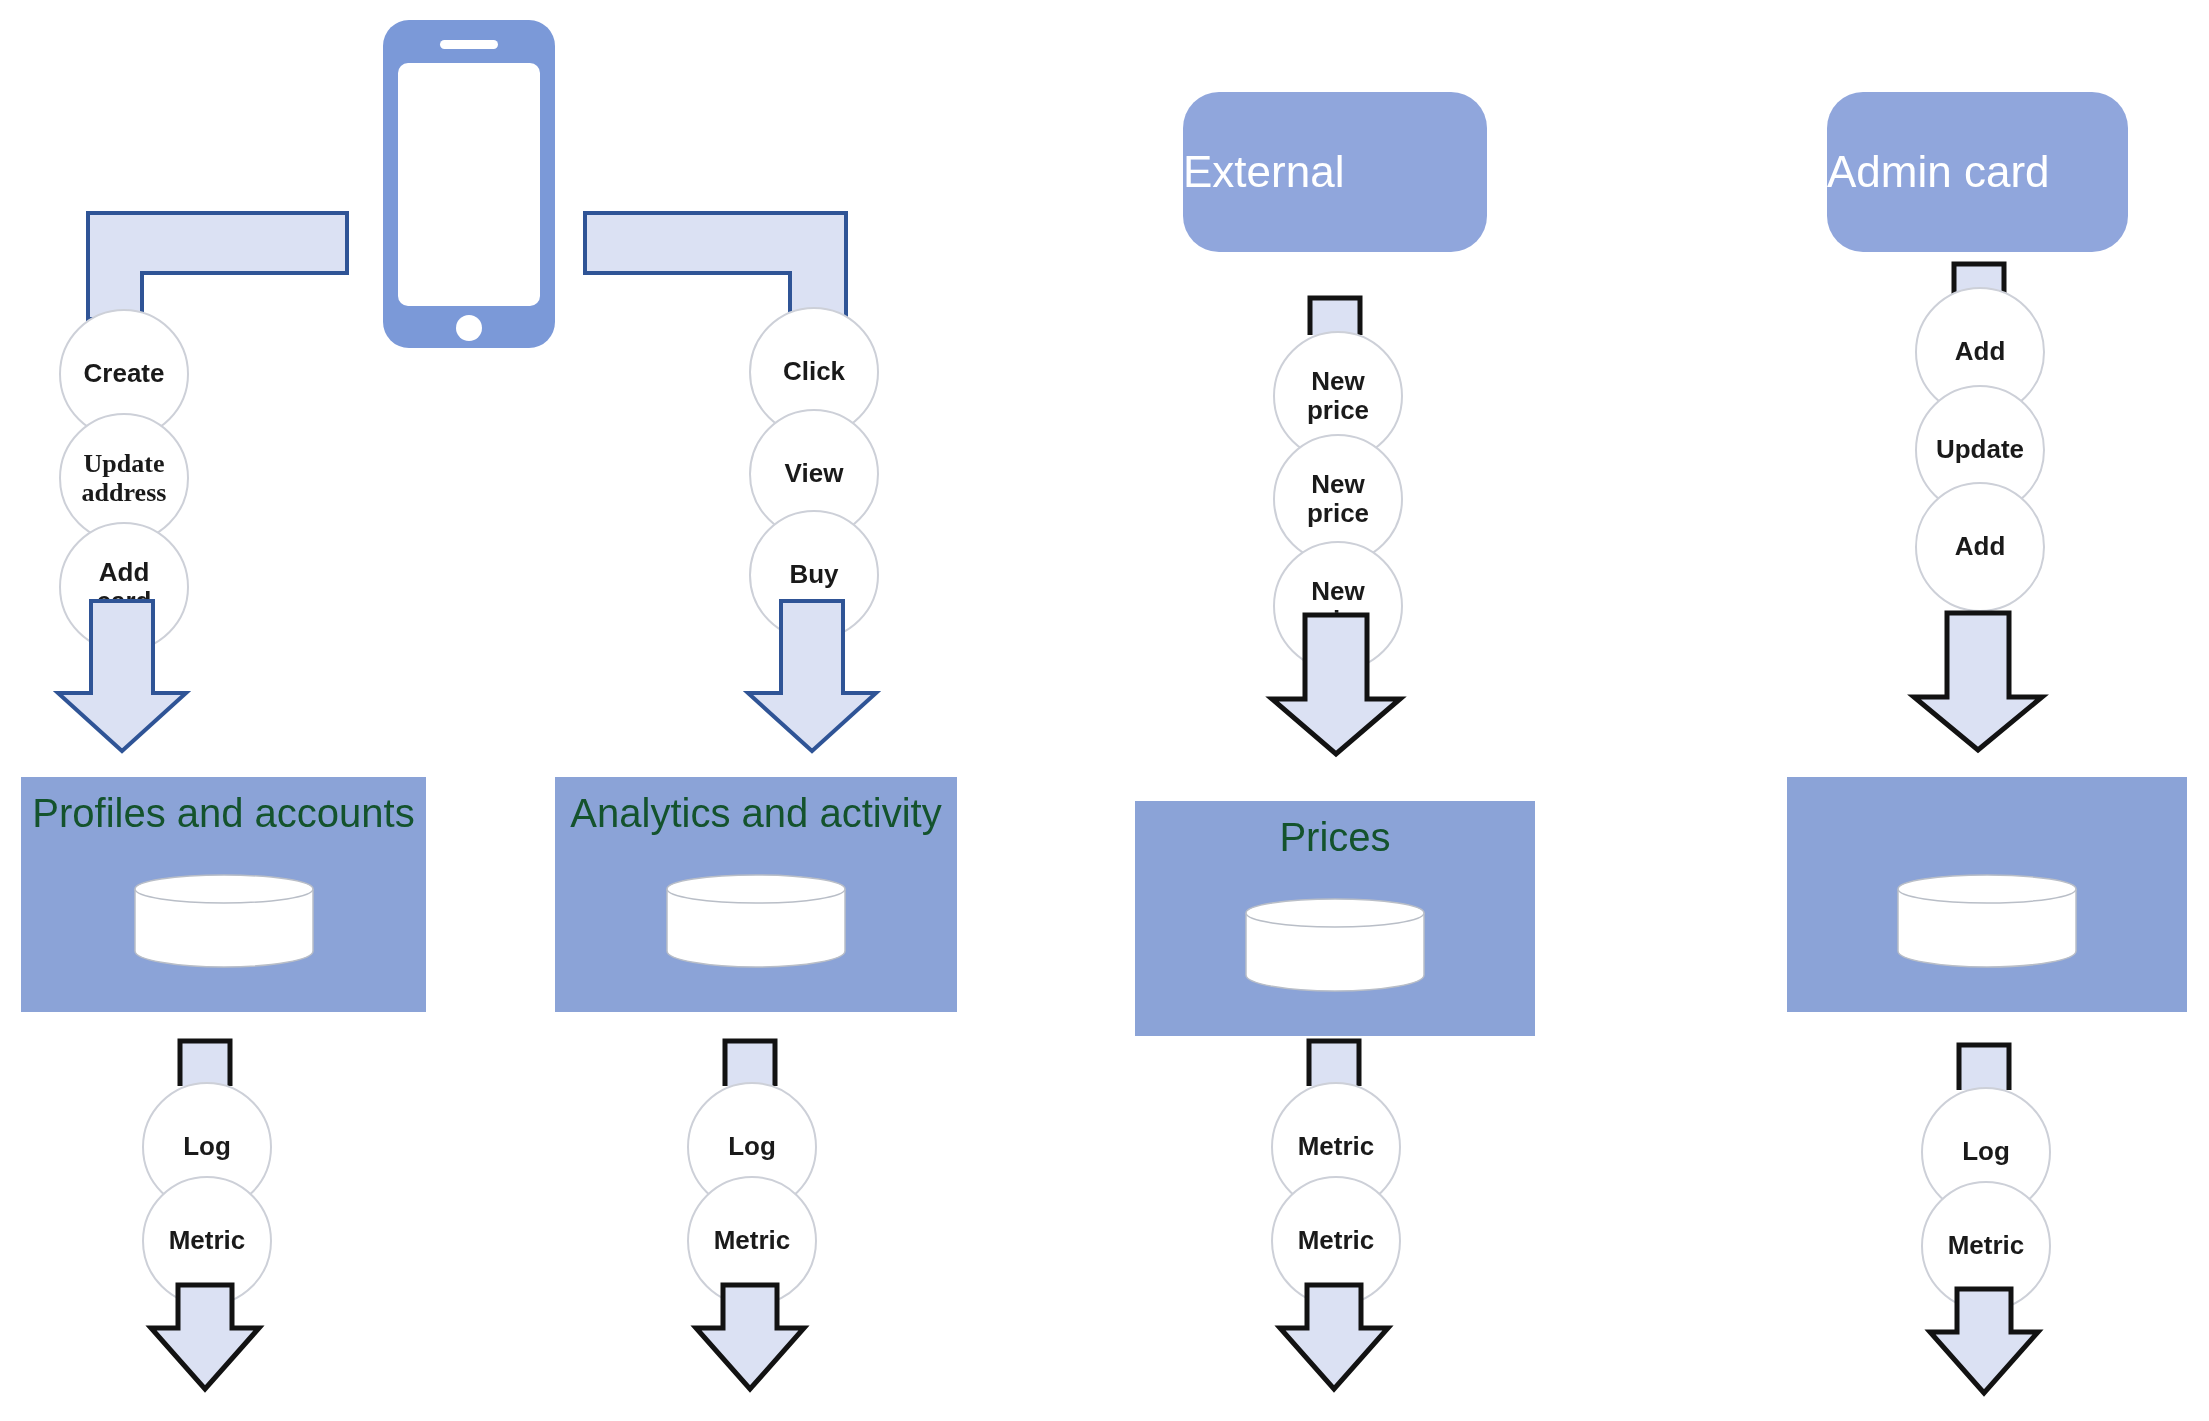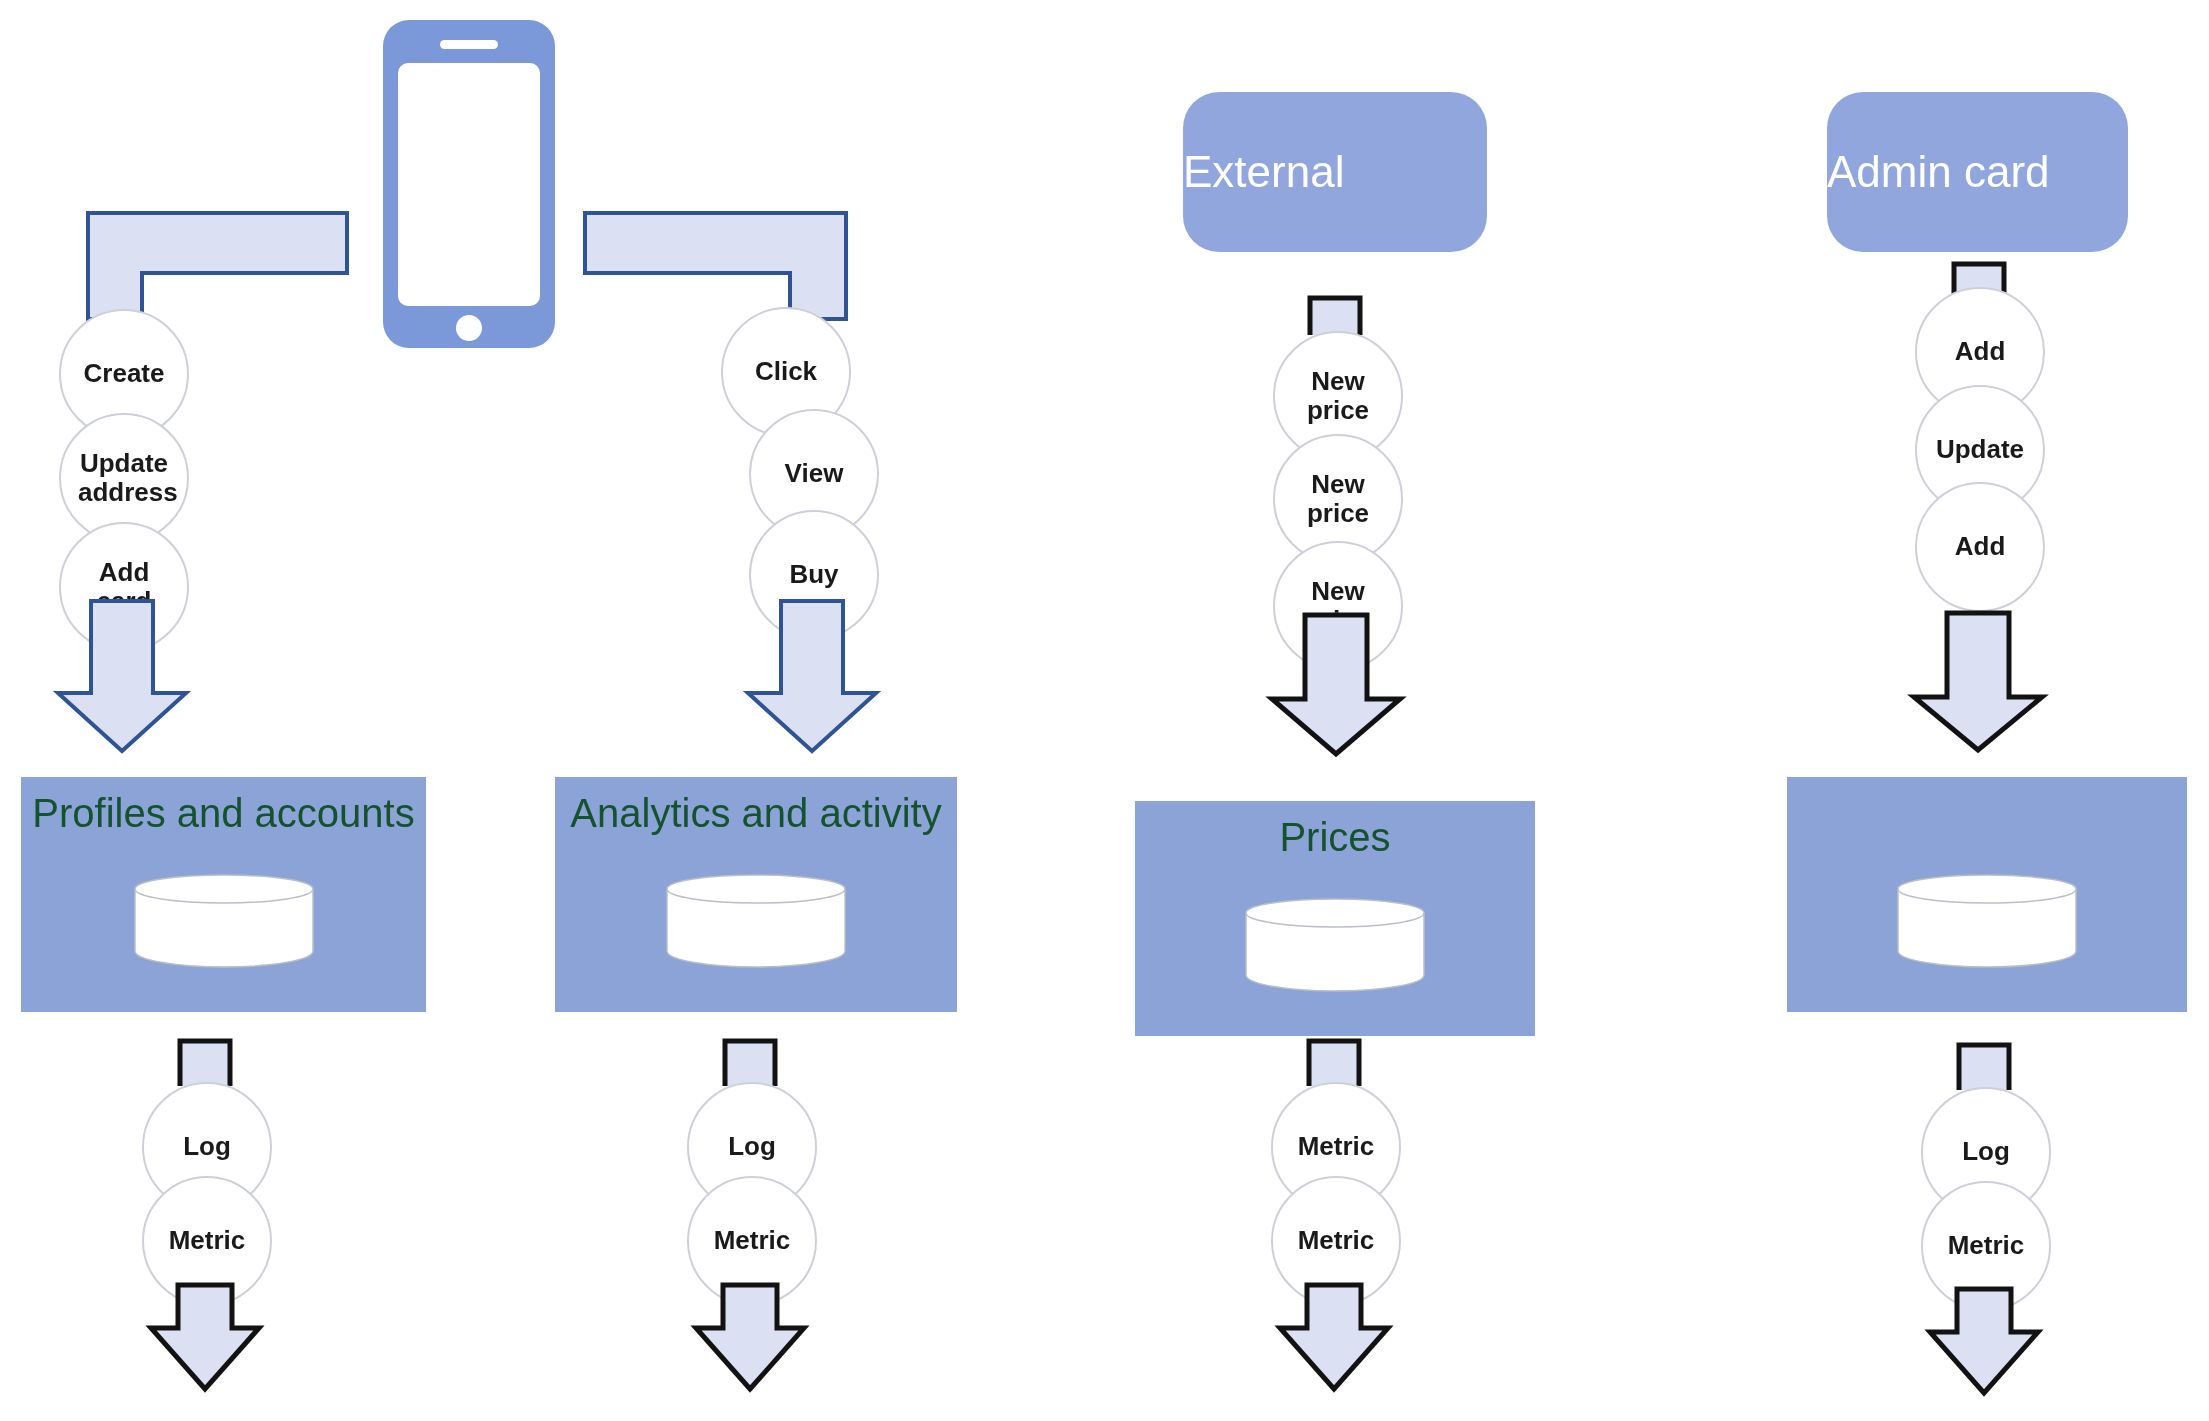"Click" div.circle { left: 721px -> 749px }
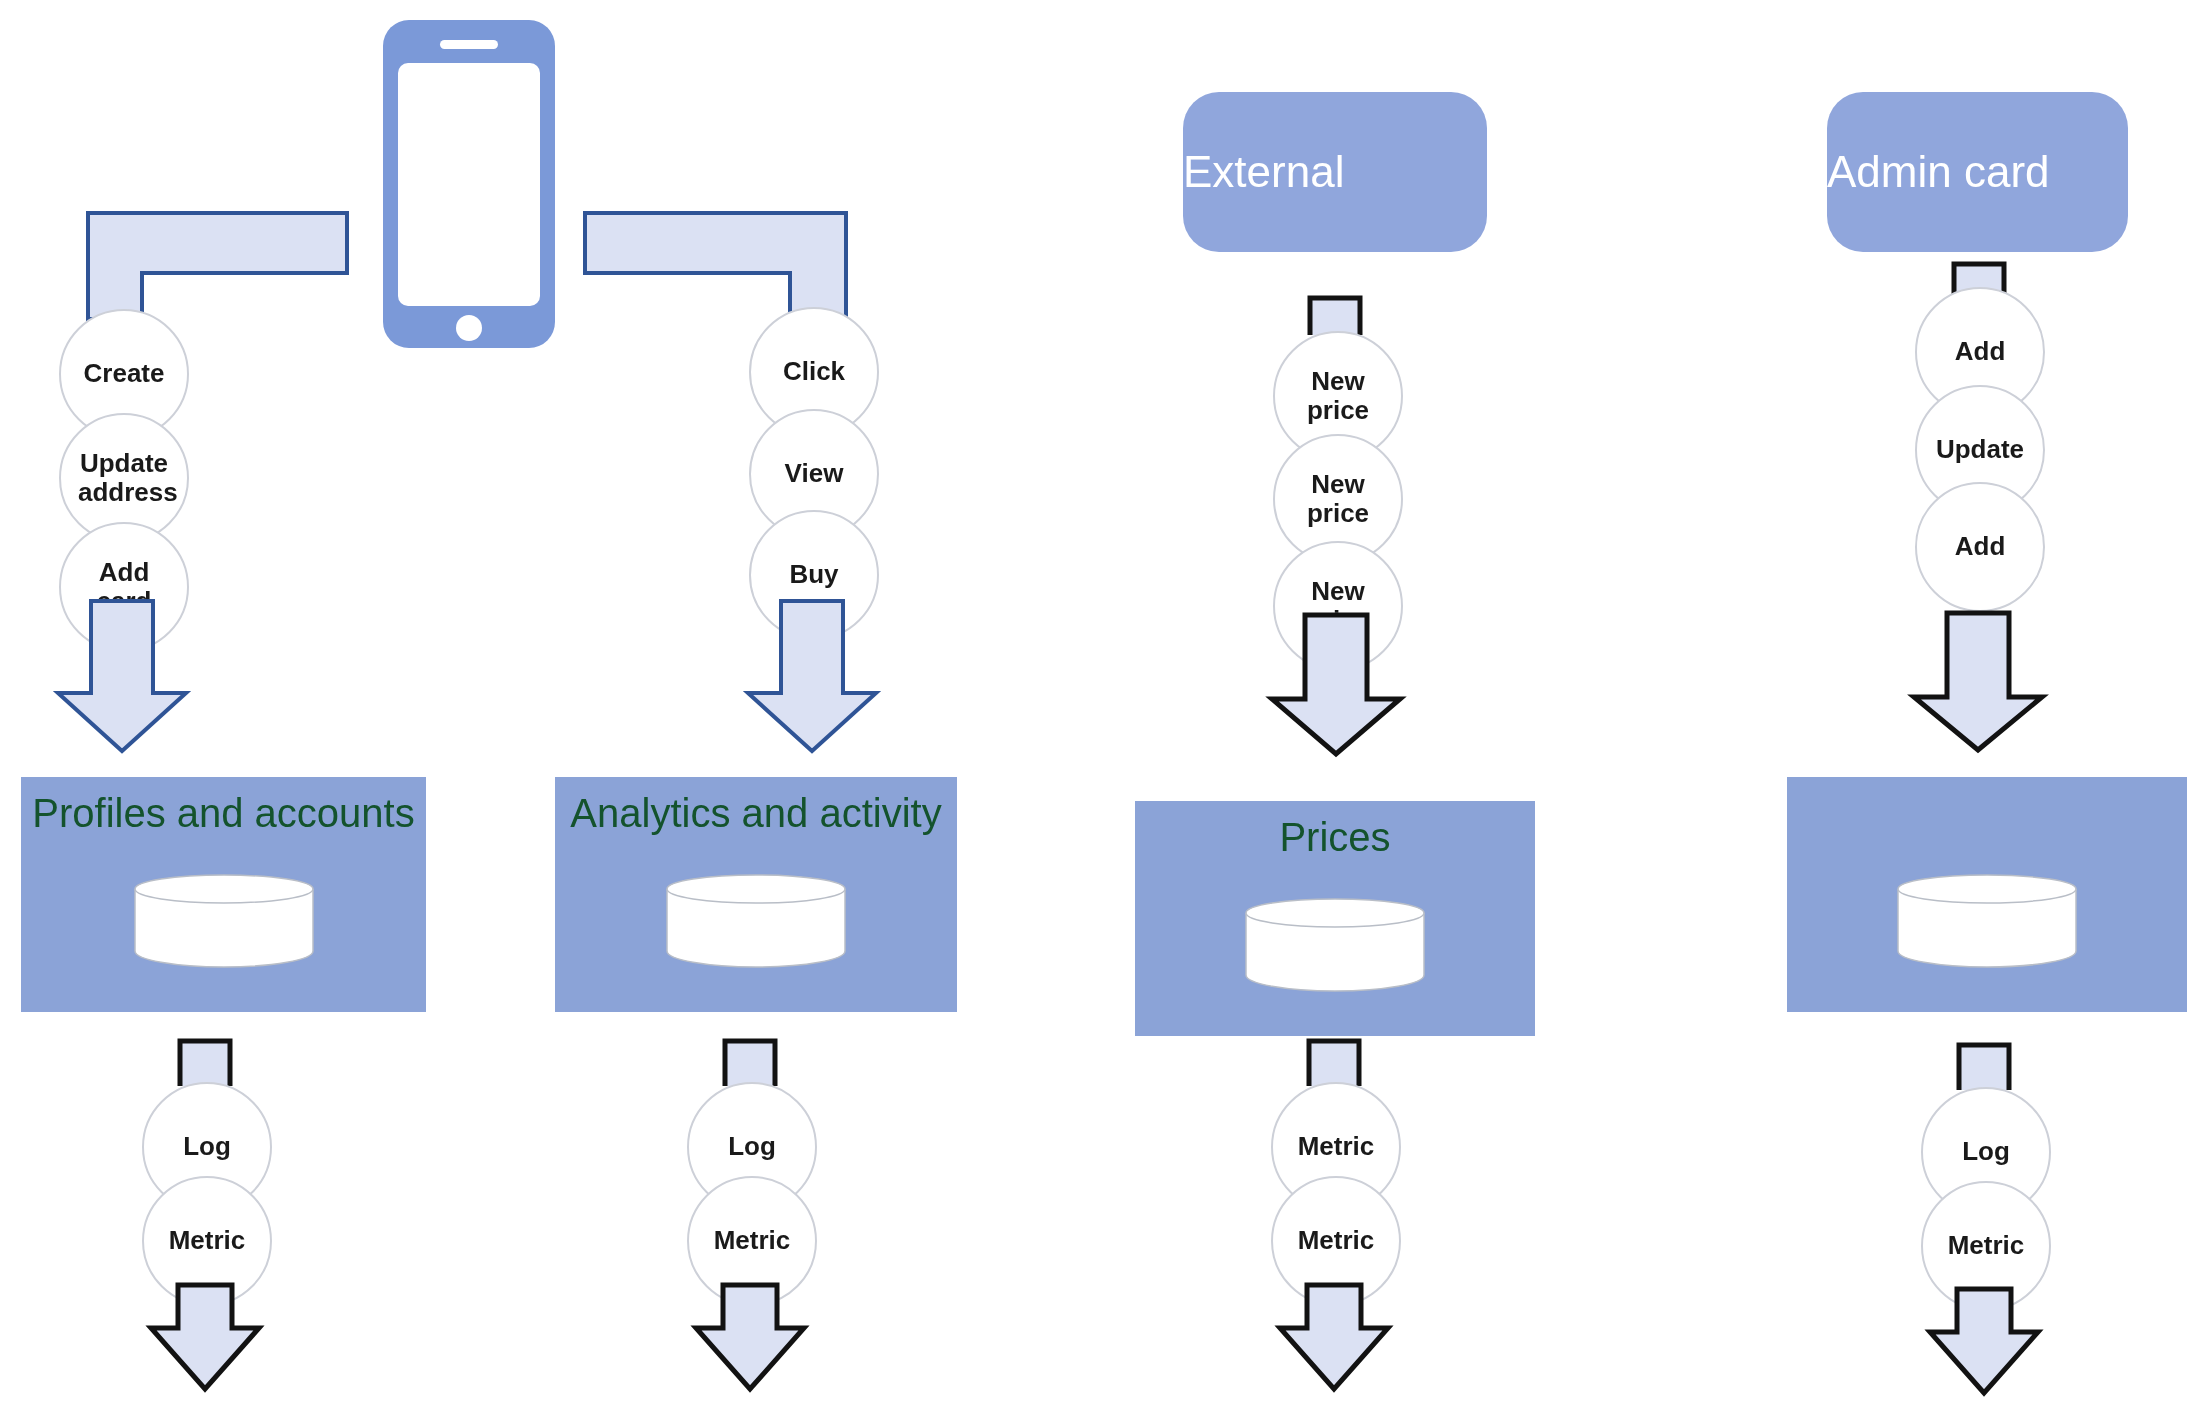"Update address" span { font-family: none -> Liberation Serif, serif }
